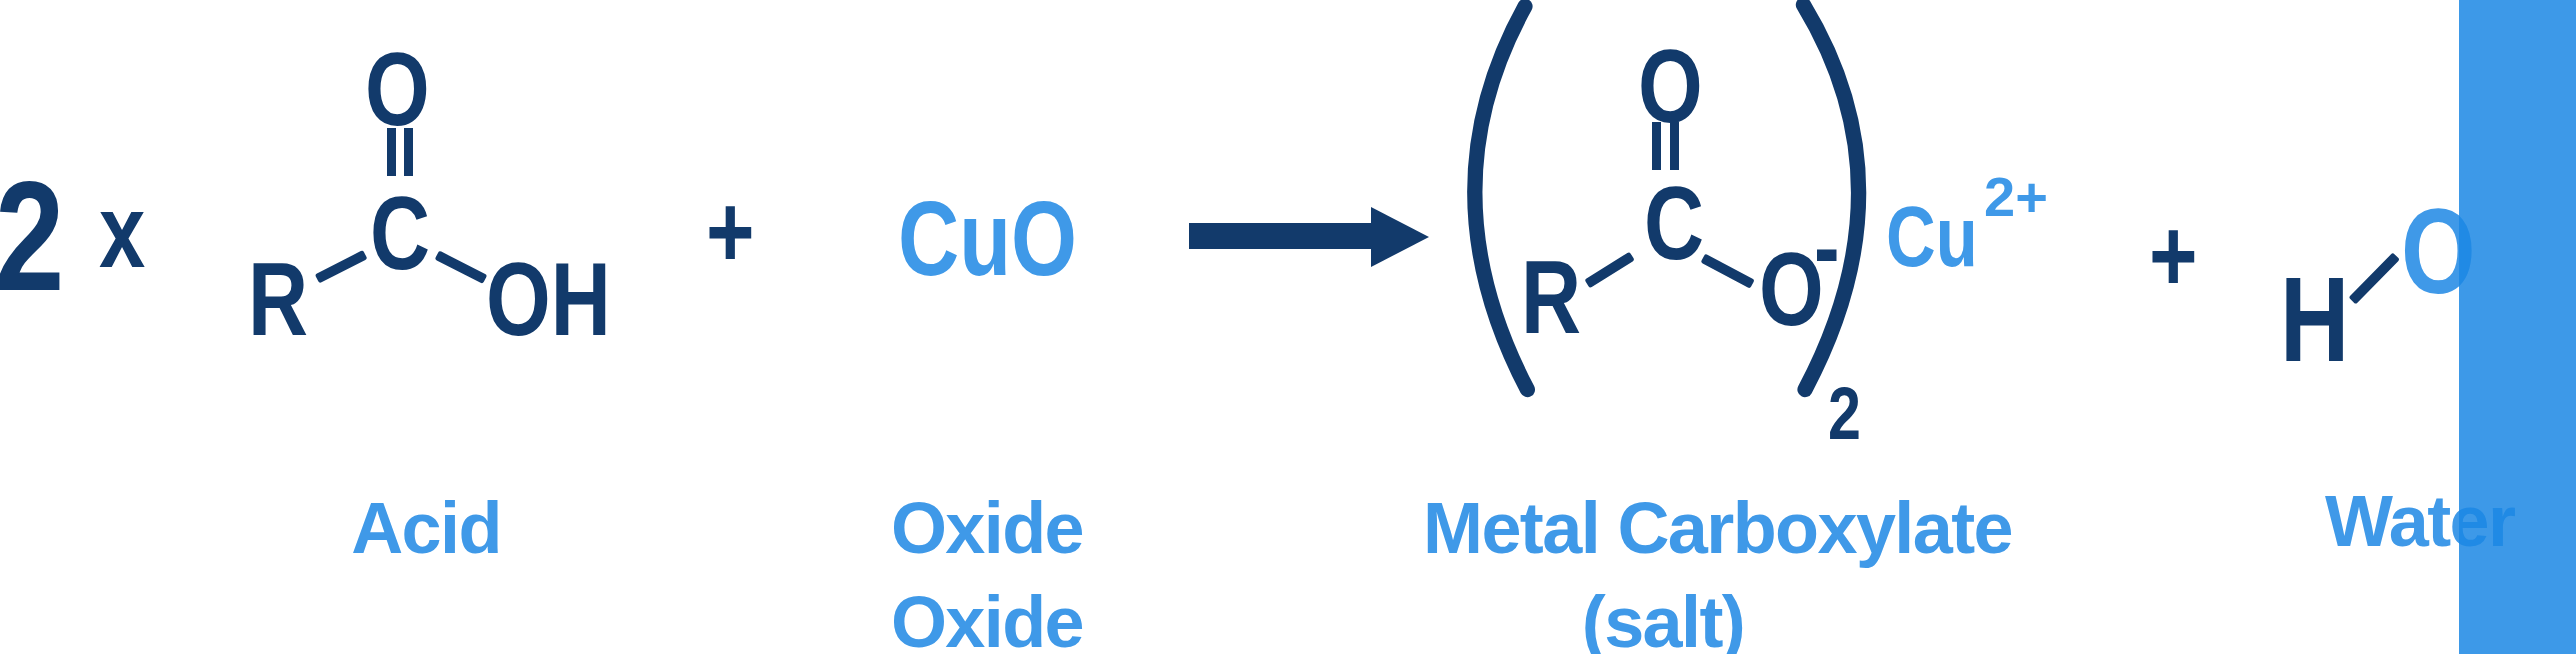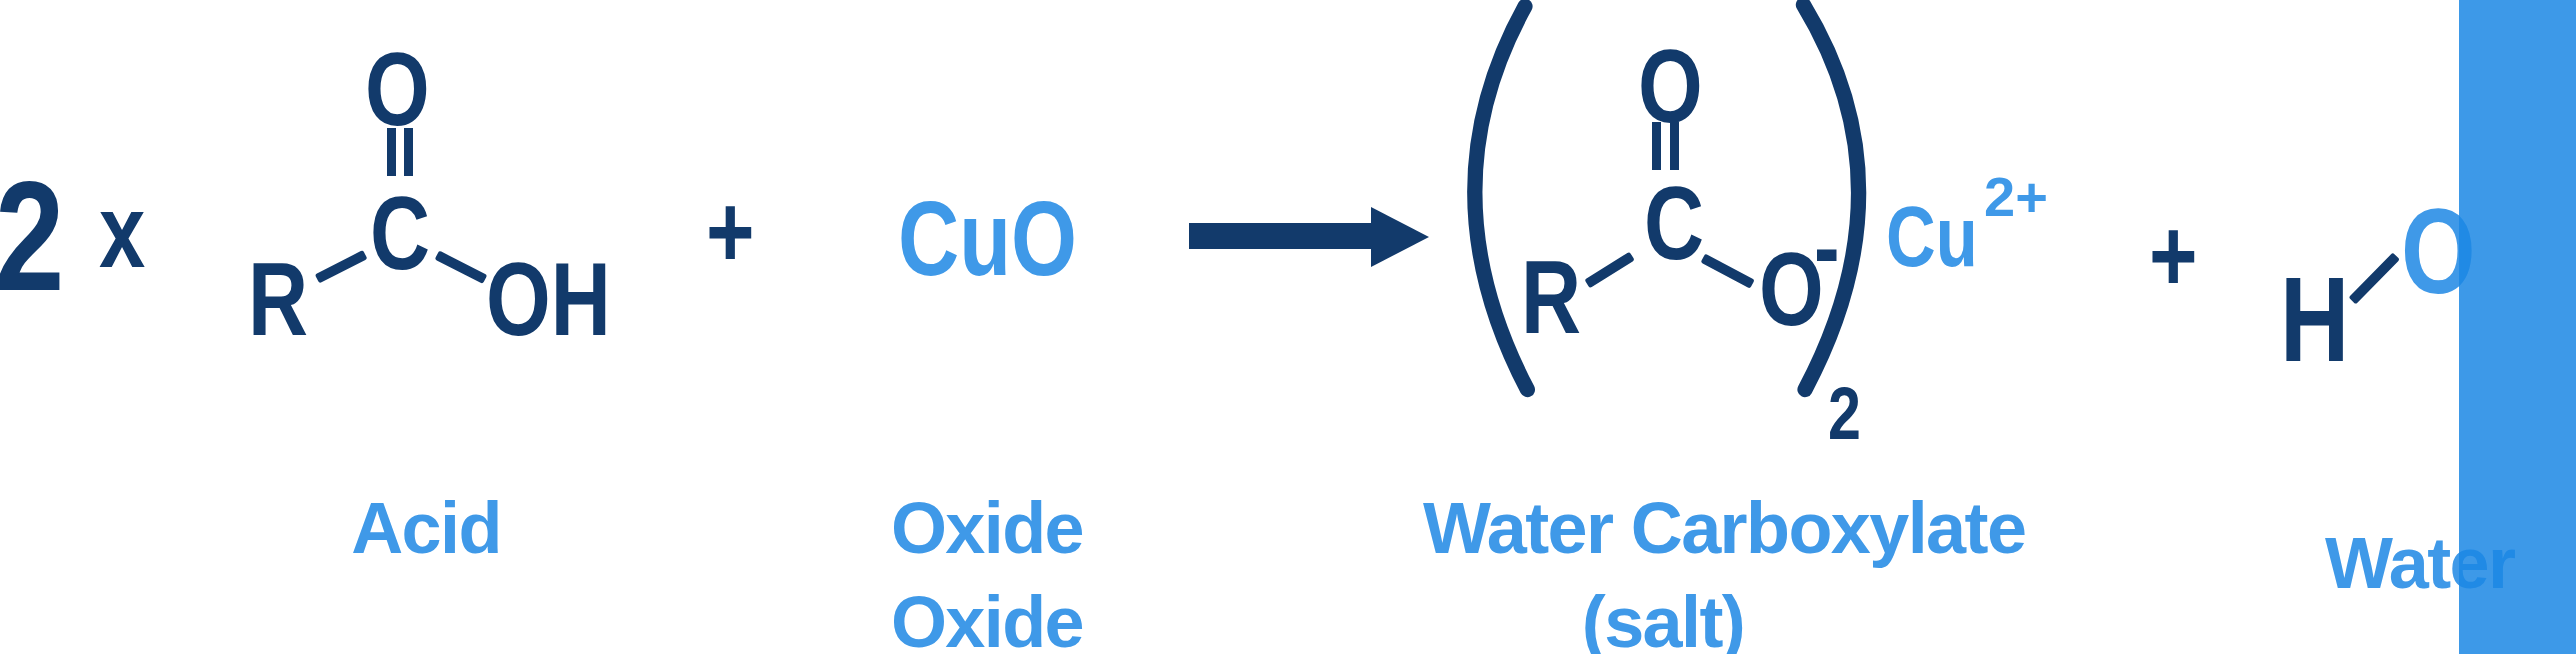"Water Carboxylate" div { text: Water -> Metal }
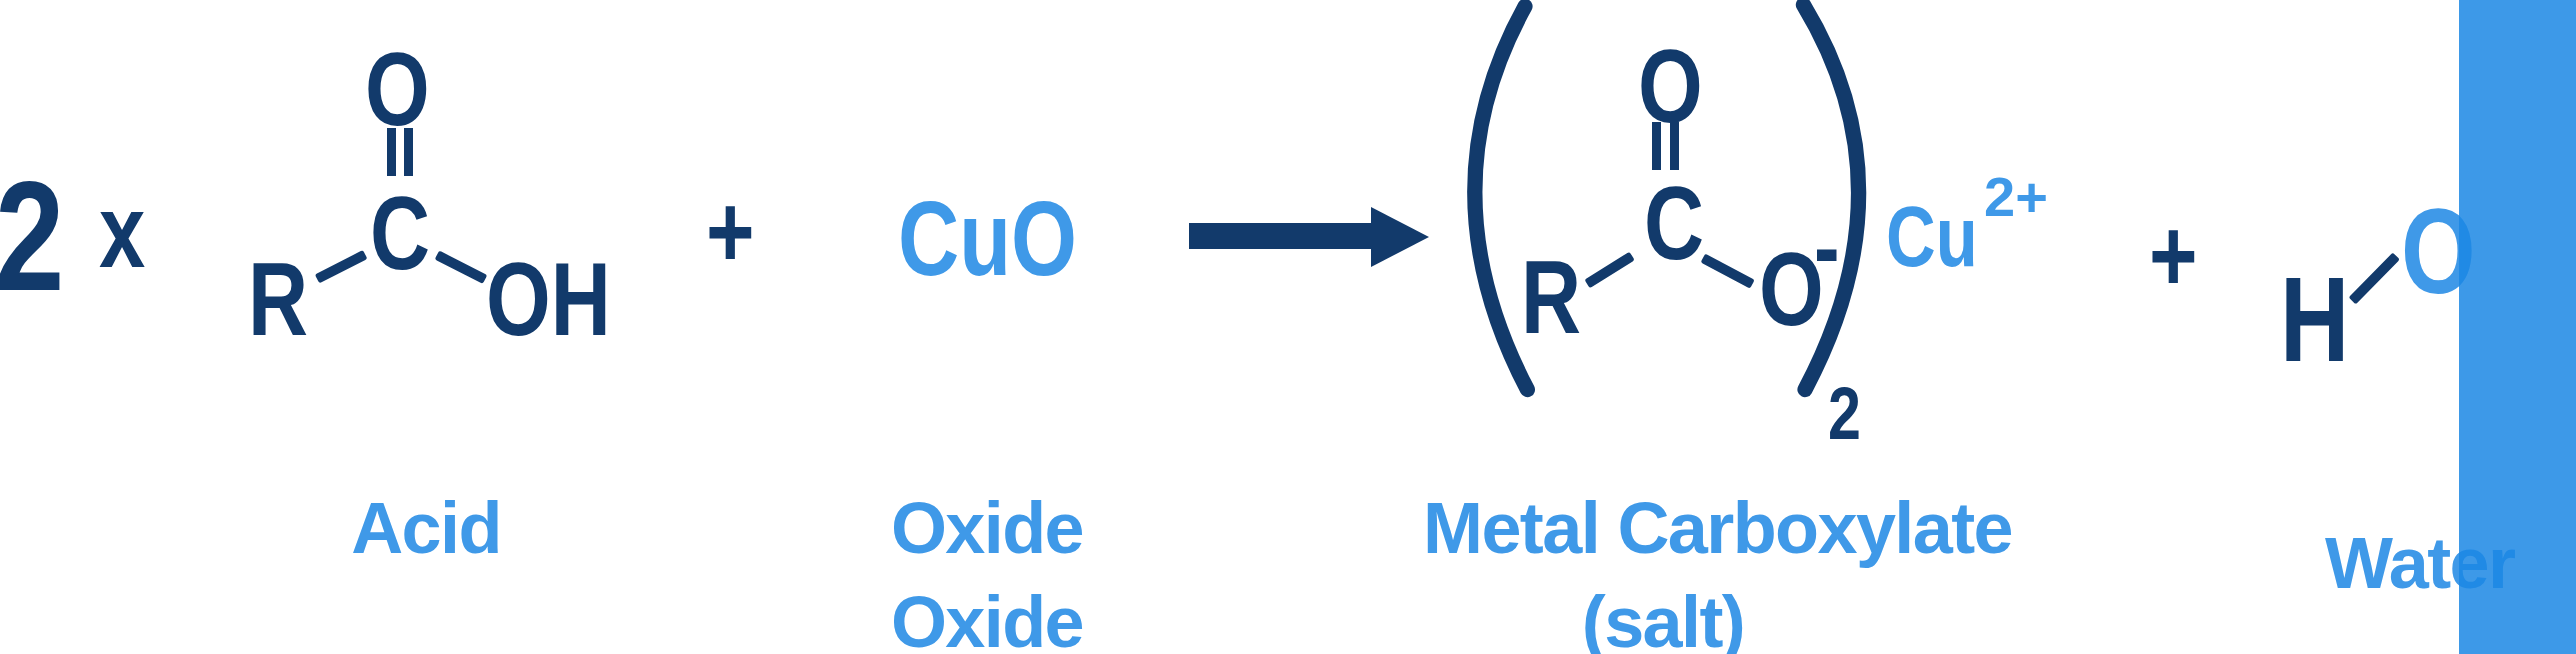"Water" div.label { top: 517px -> 475px }
